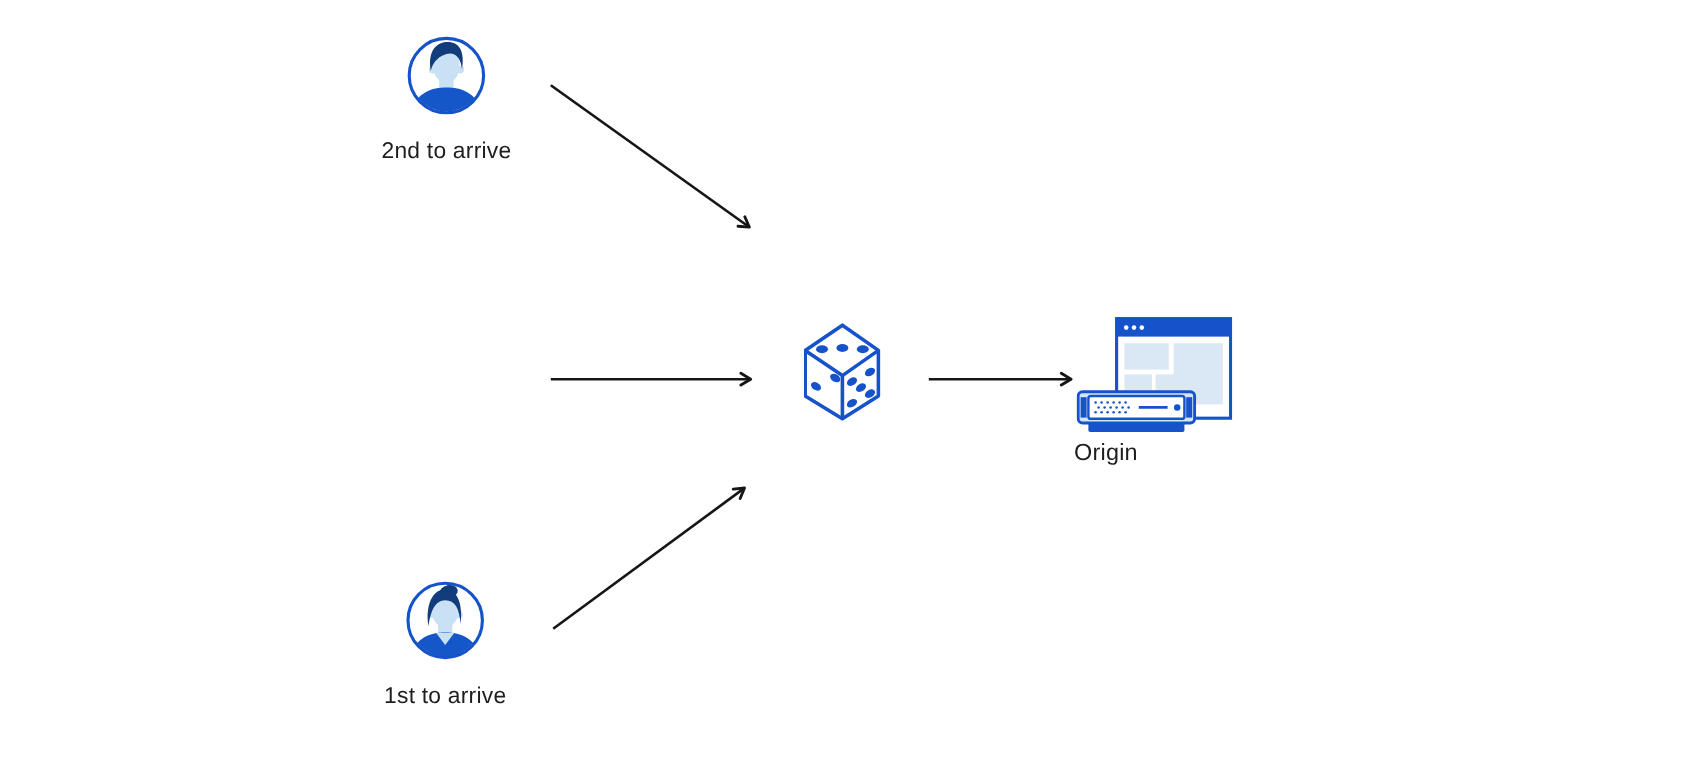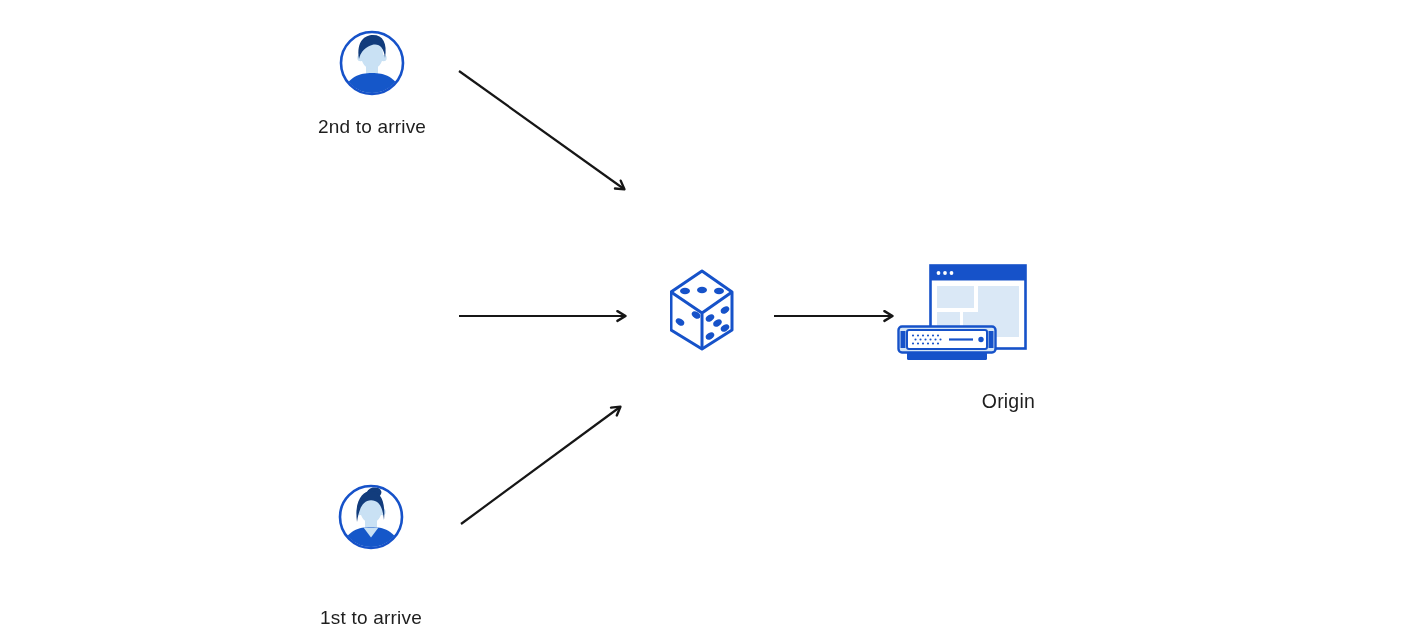"Origin" .origin-label { text-align: right -> left; top: 128px -> 104px }
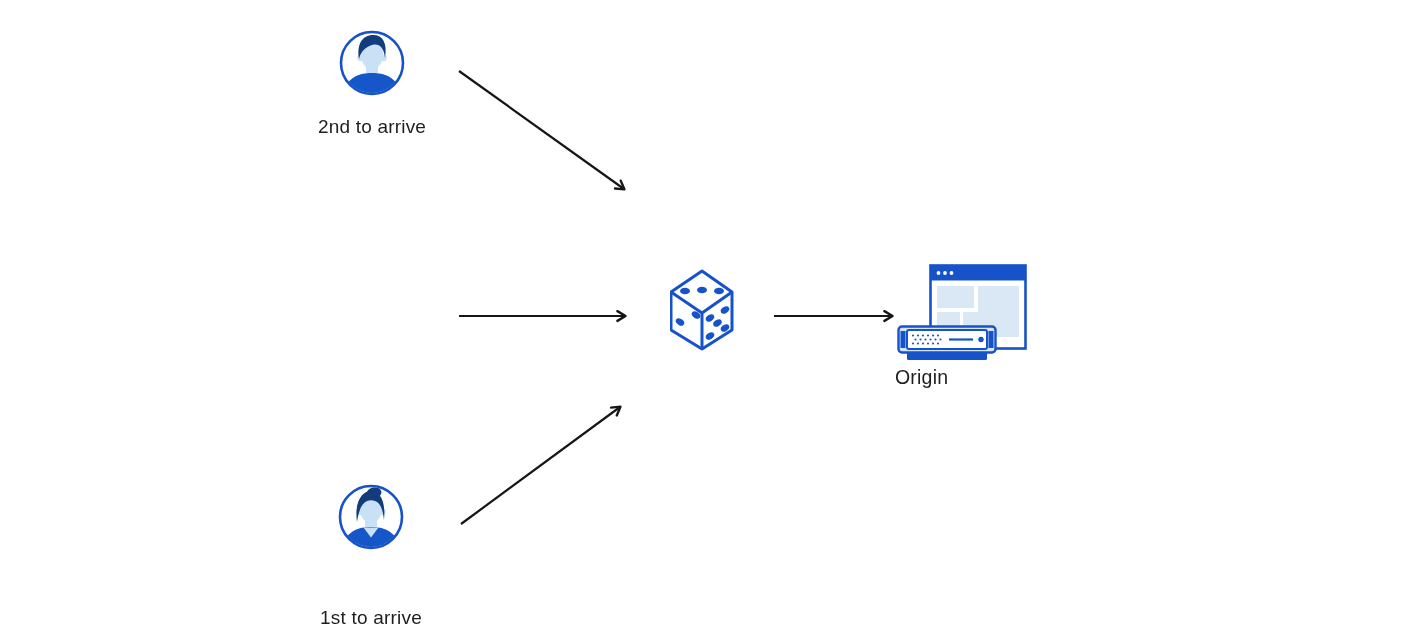"1st to arrive" .node-client-1st { gap: 37px -> none }
